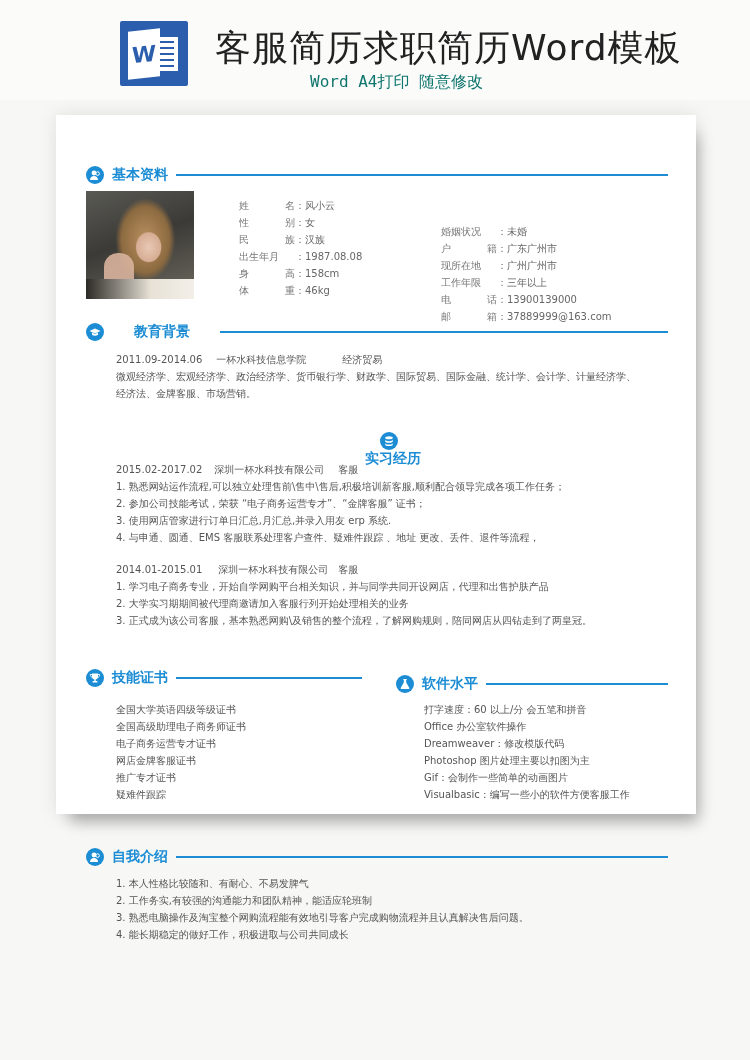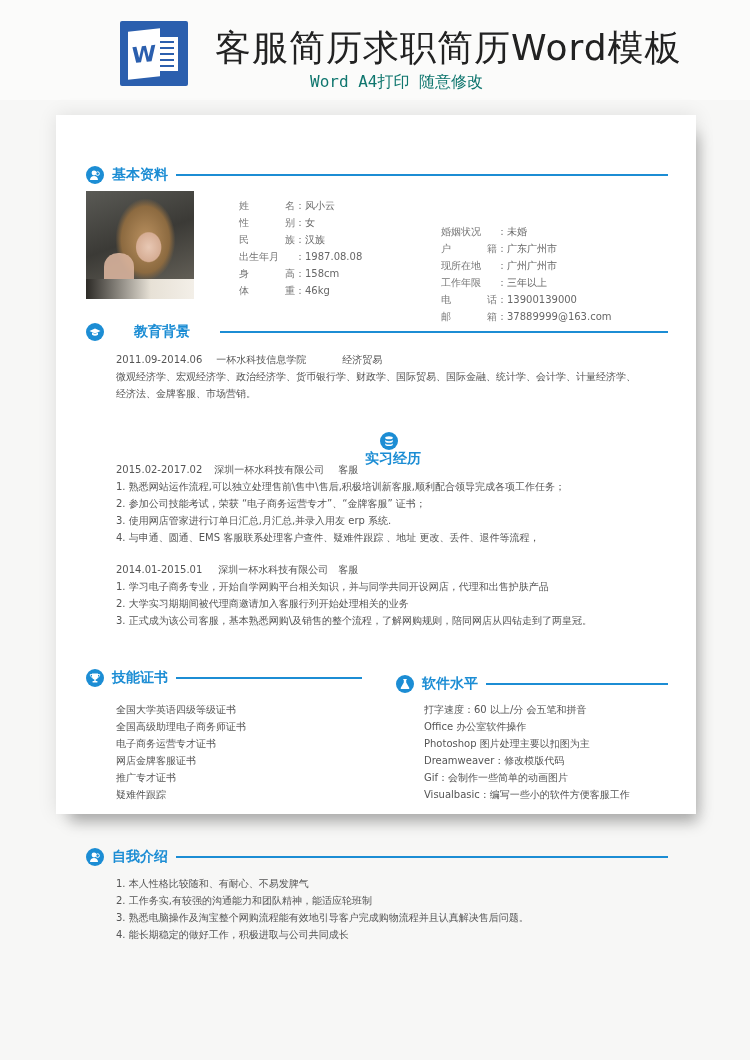"Photoshop 图片处理主要以扣图为主" div { order: before "Dreamweaver：修改模版代码" -> after "Dreamweaver：修改模版代码" }
